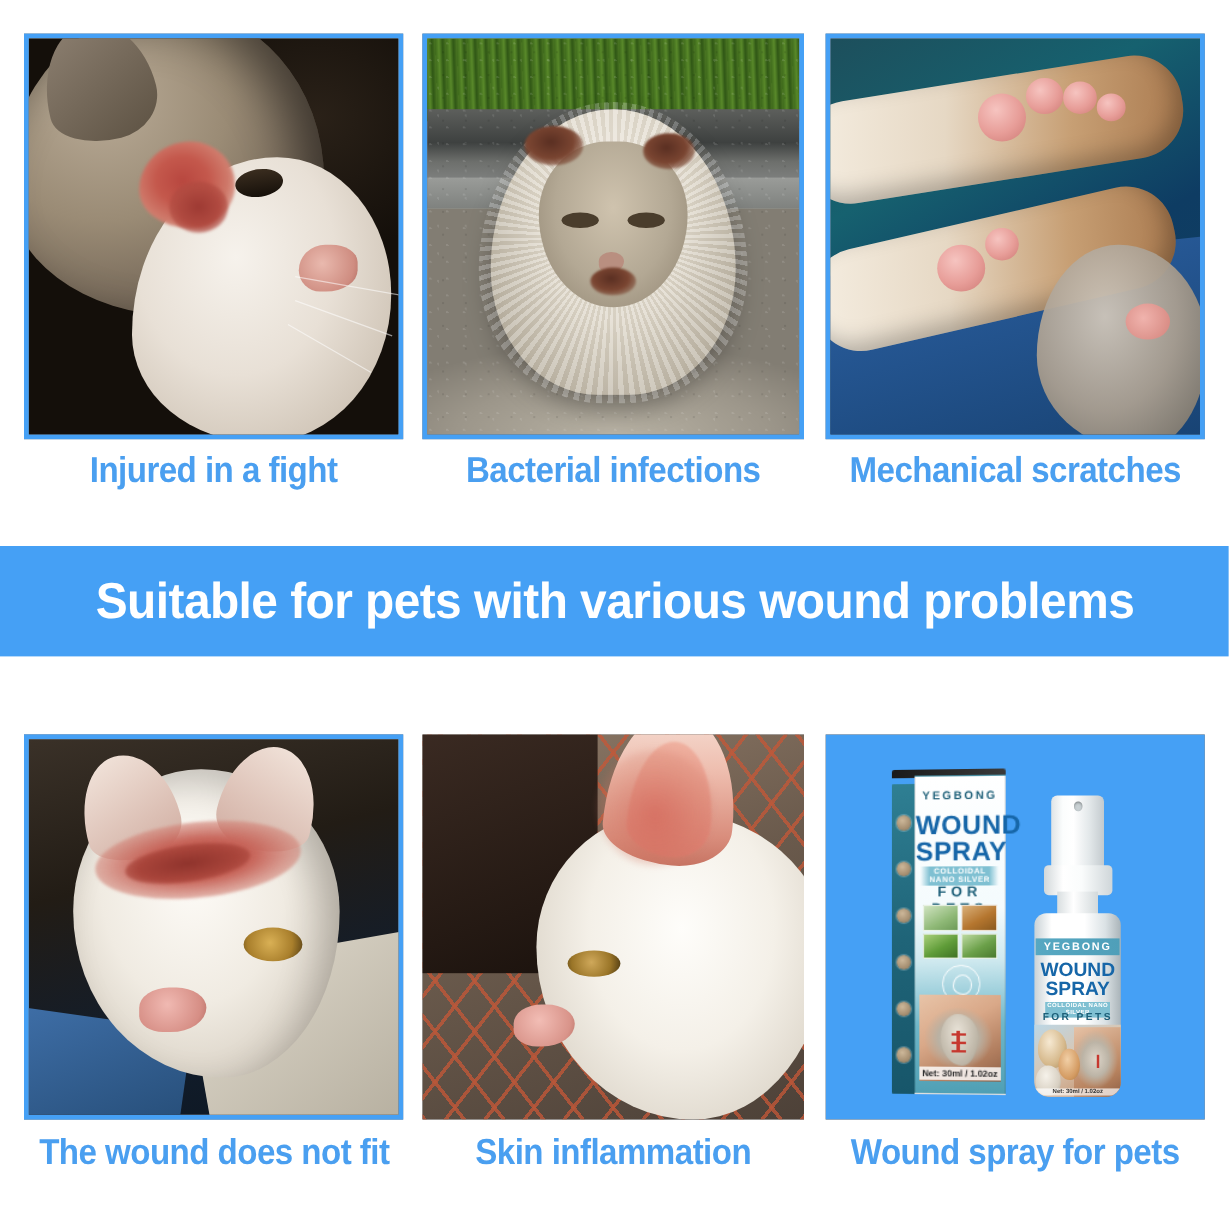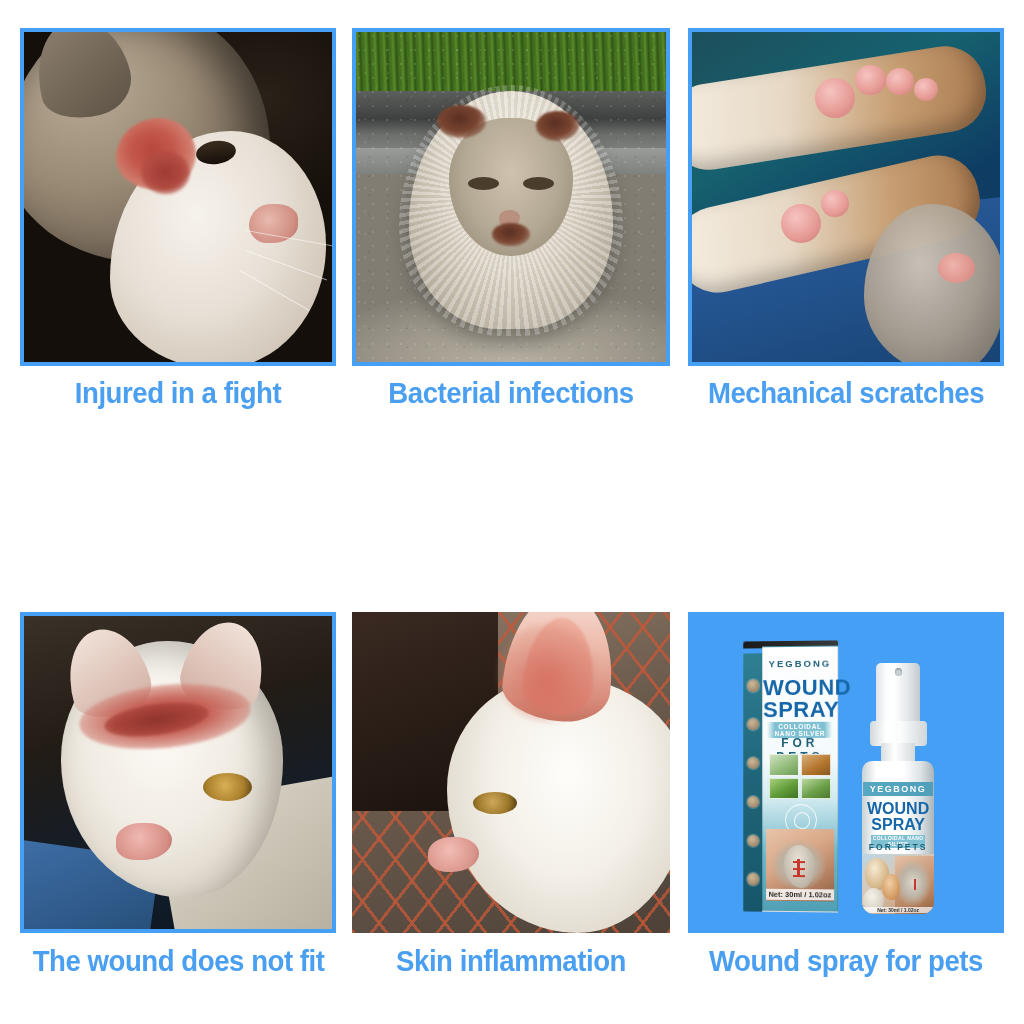"Suitable for pets with various" div.banner { html: none -> <div> <div>Suitable for pets with various wound problems</div> </div> }
